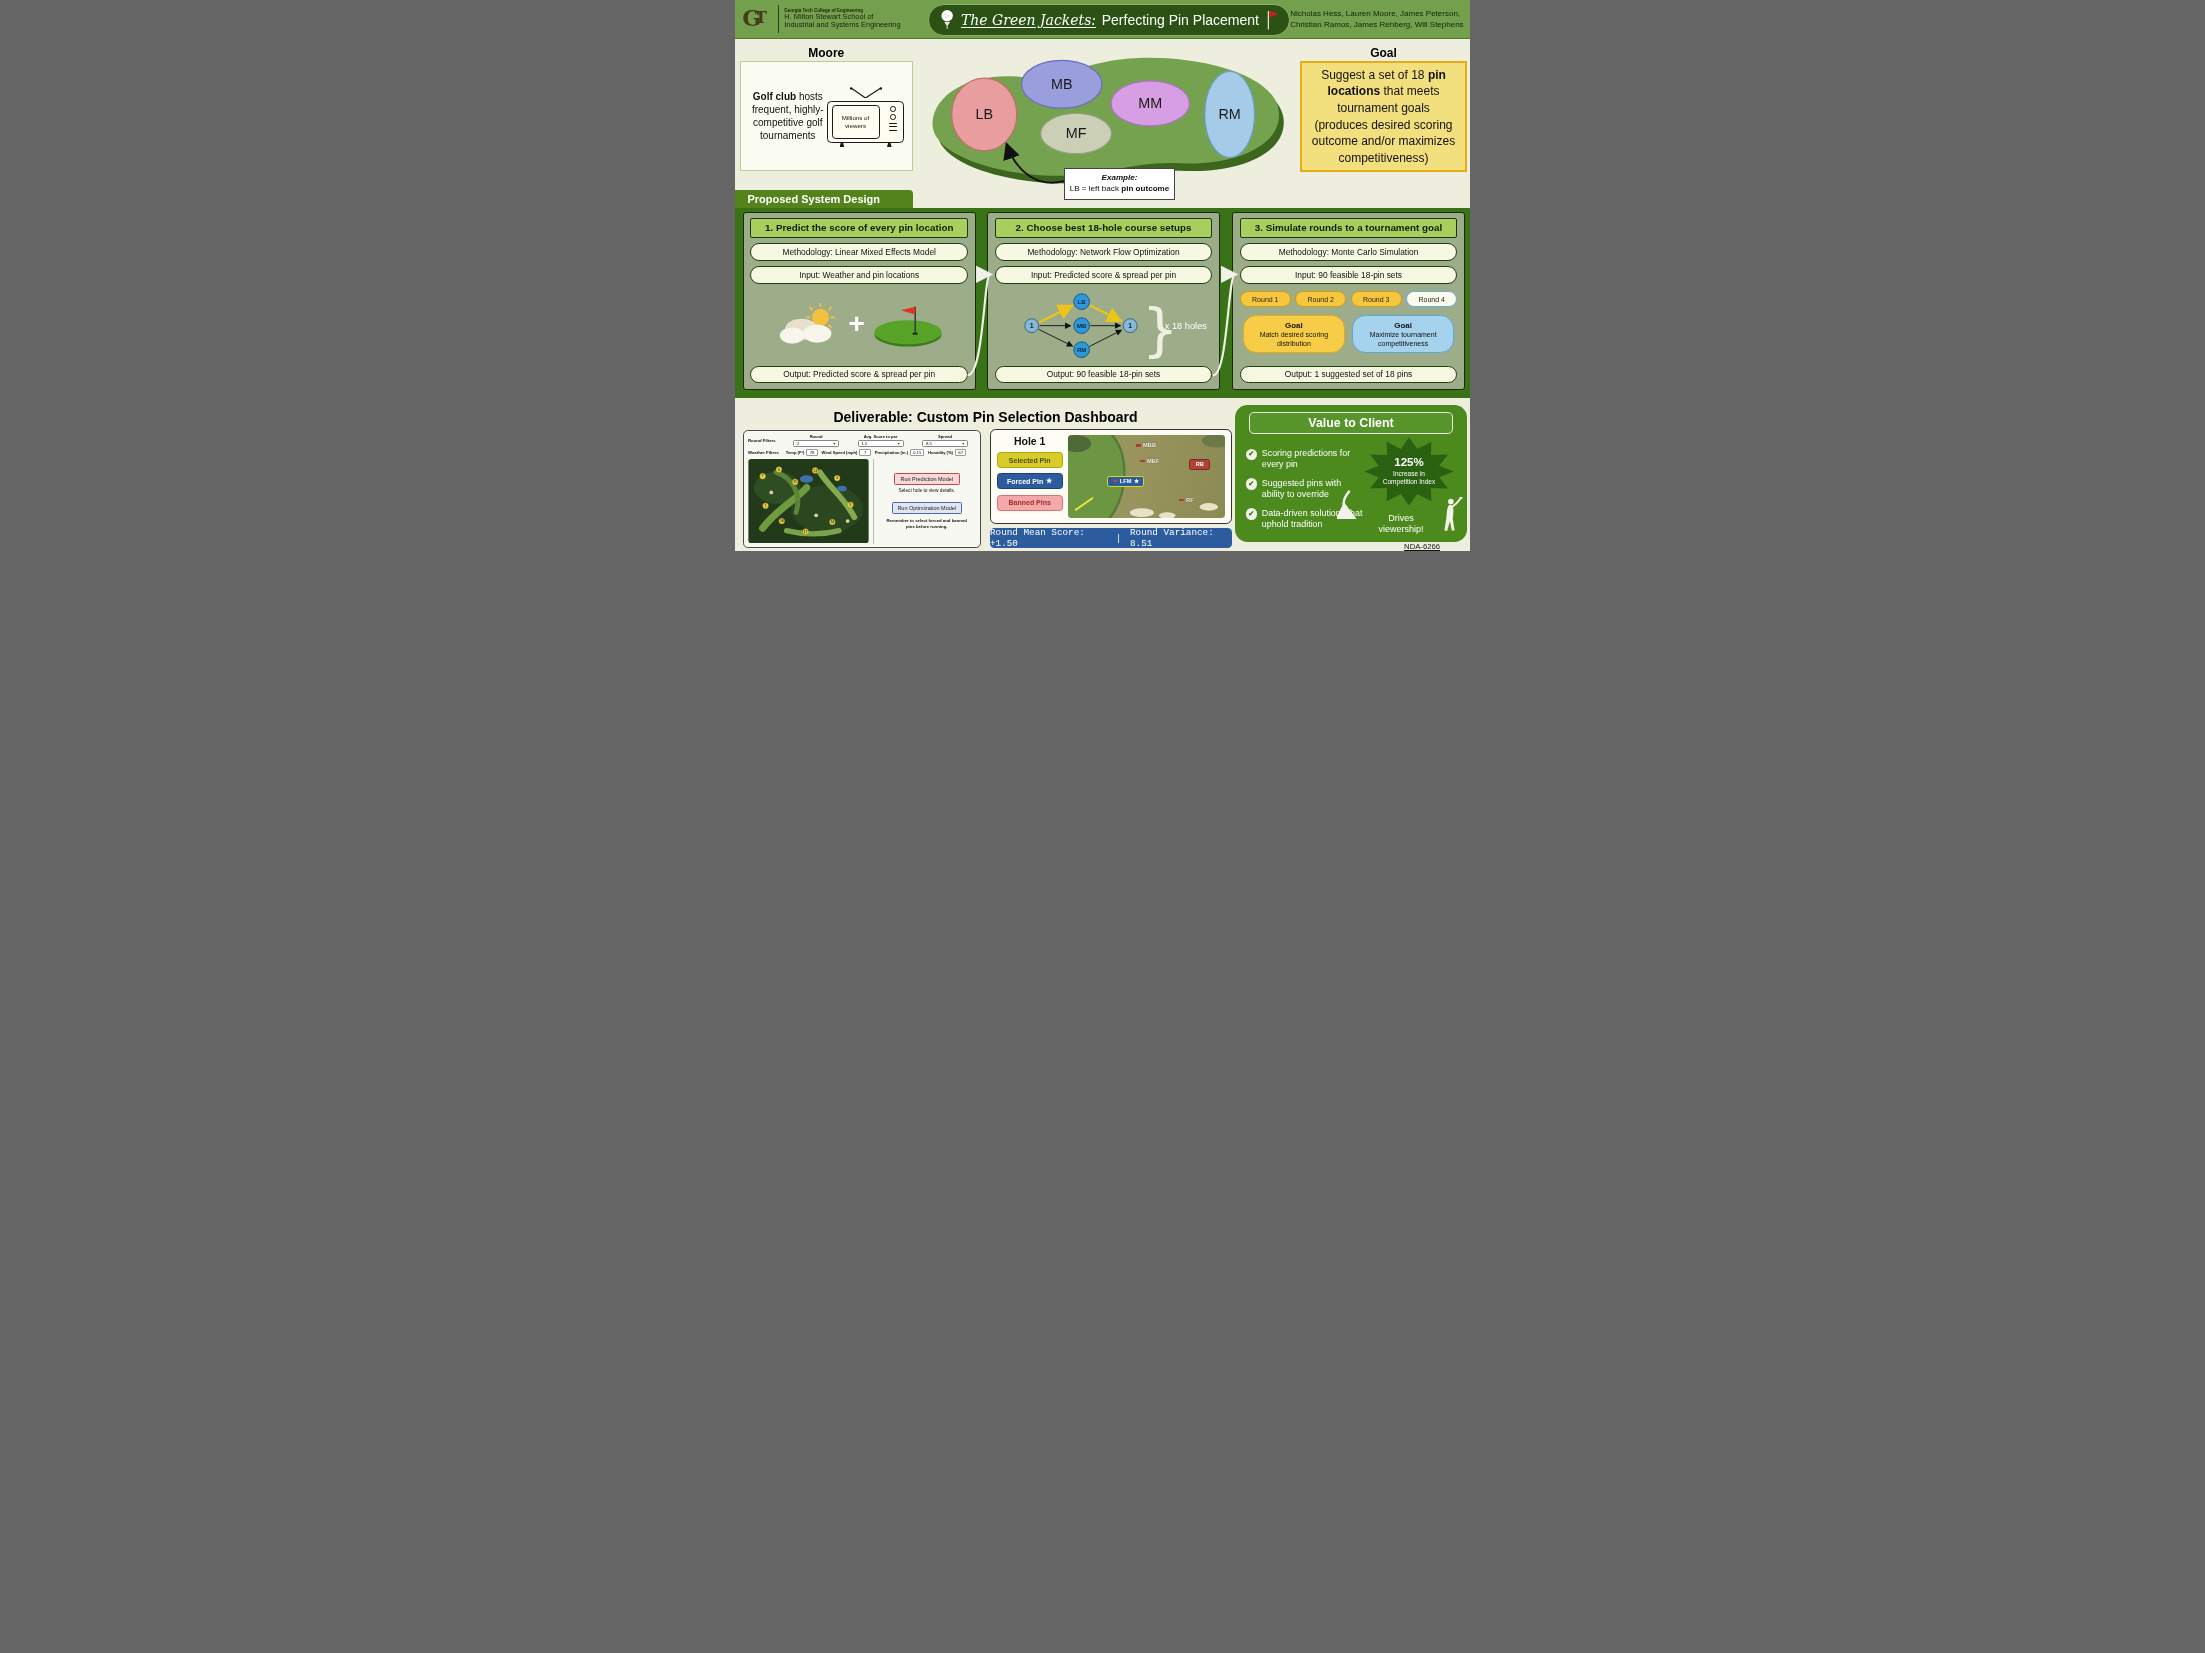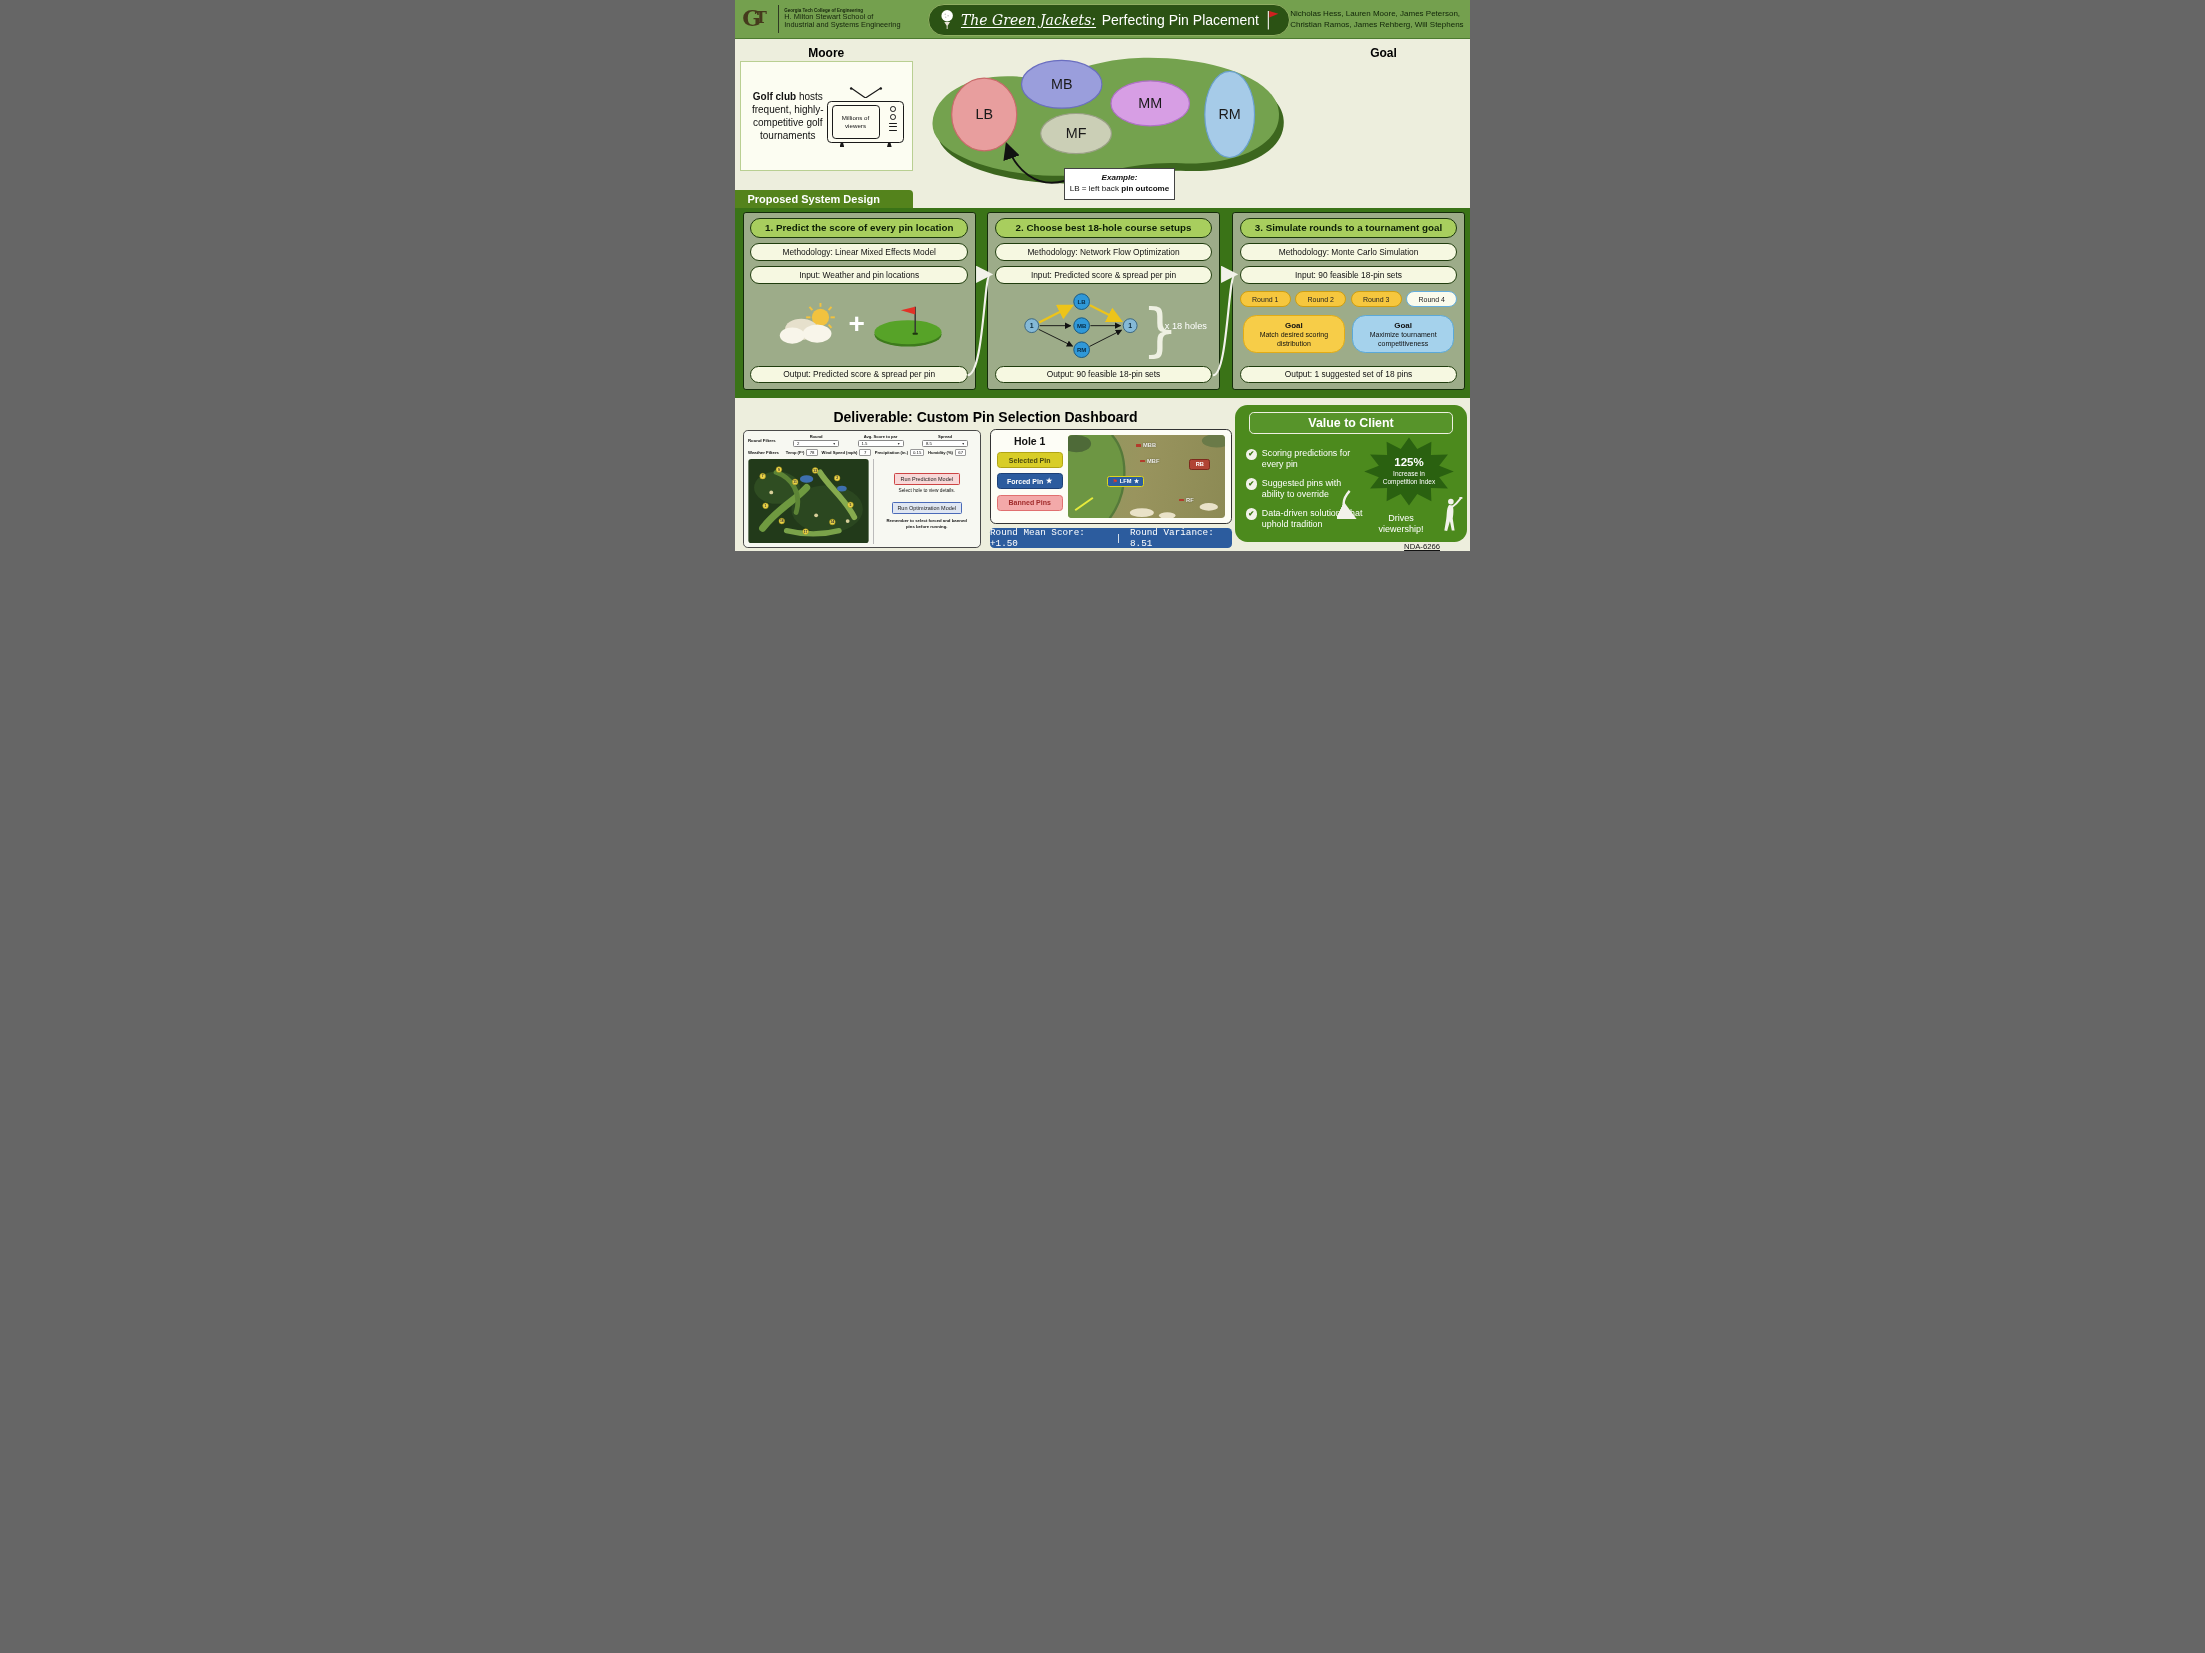"Suggest a set of 18" div.goal-box { html: none -> <div> <div> <span>Suggest a set of 18 </span><span>pin locations</span><span> that meets tournament goals (produces desired scoring outcome and/or maximizes competitiveness)</span> </div> </div> }
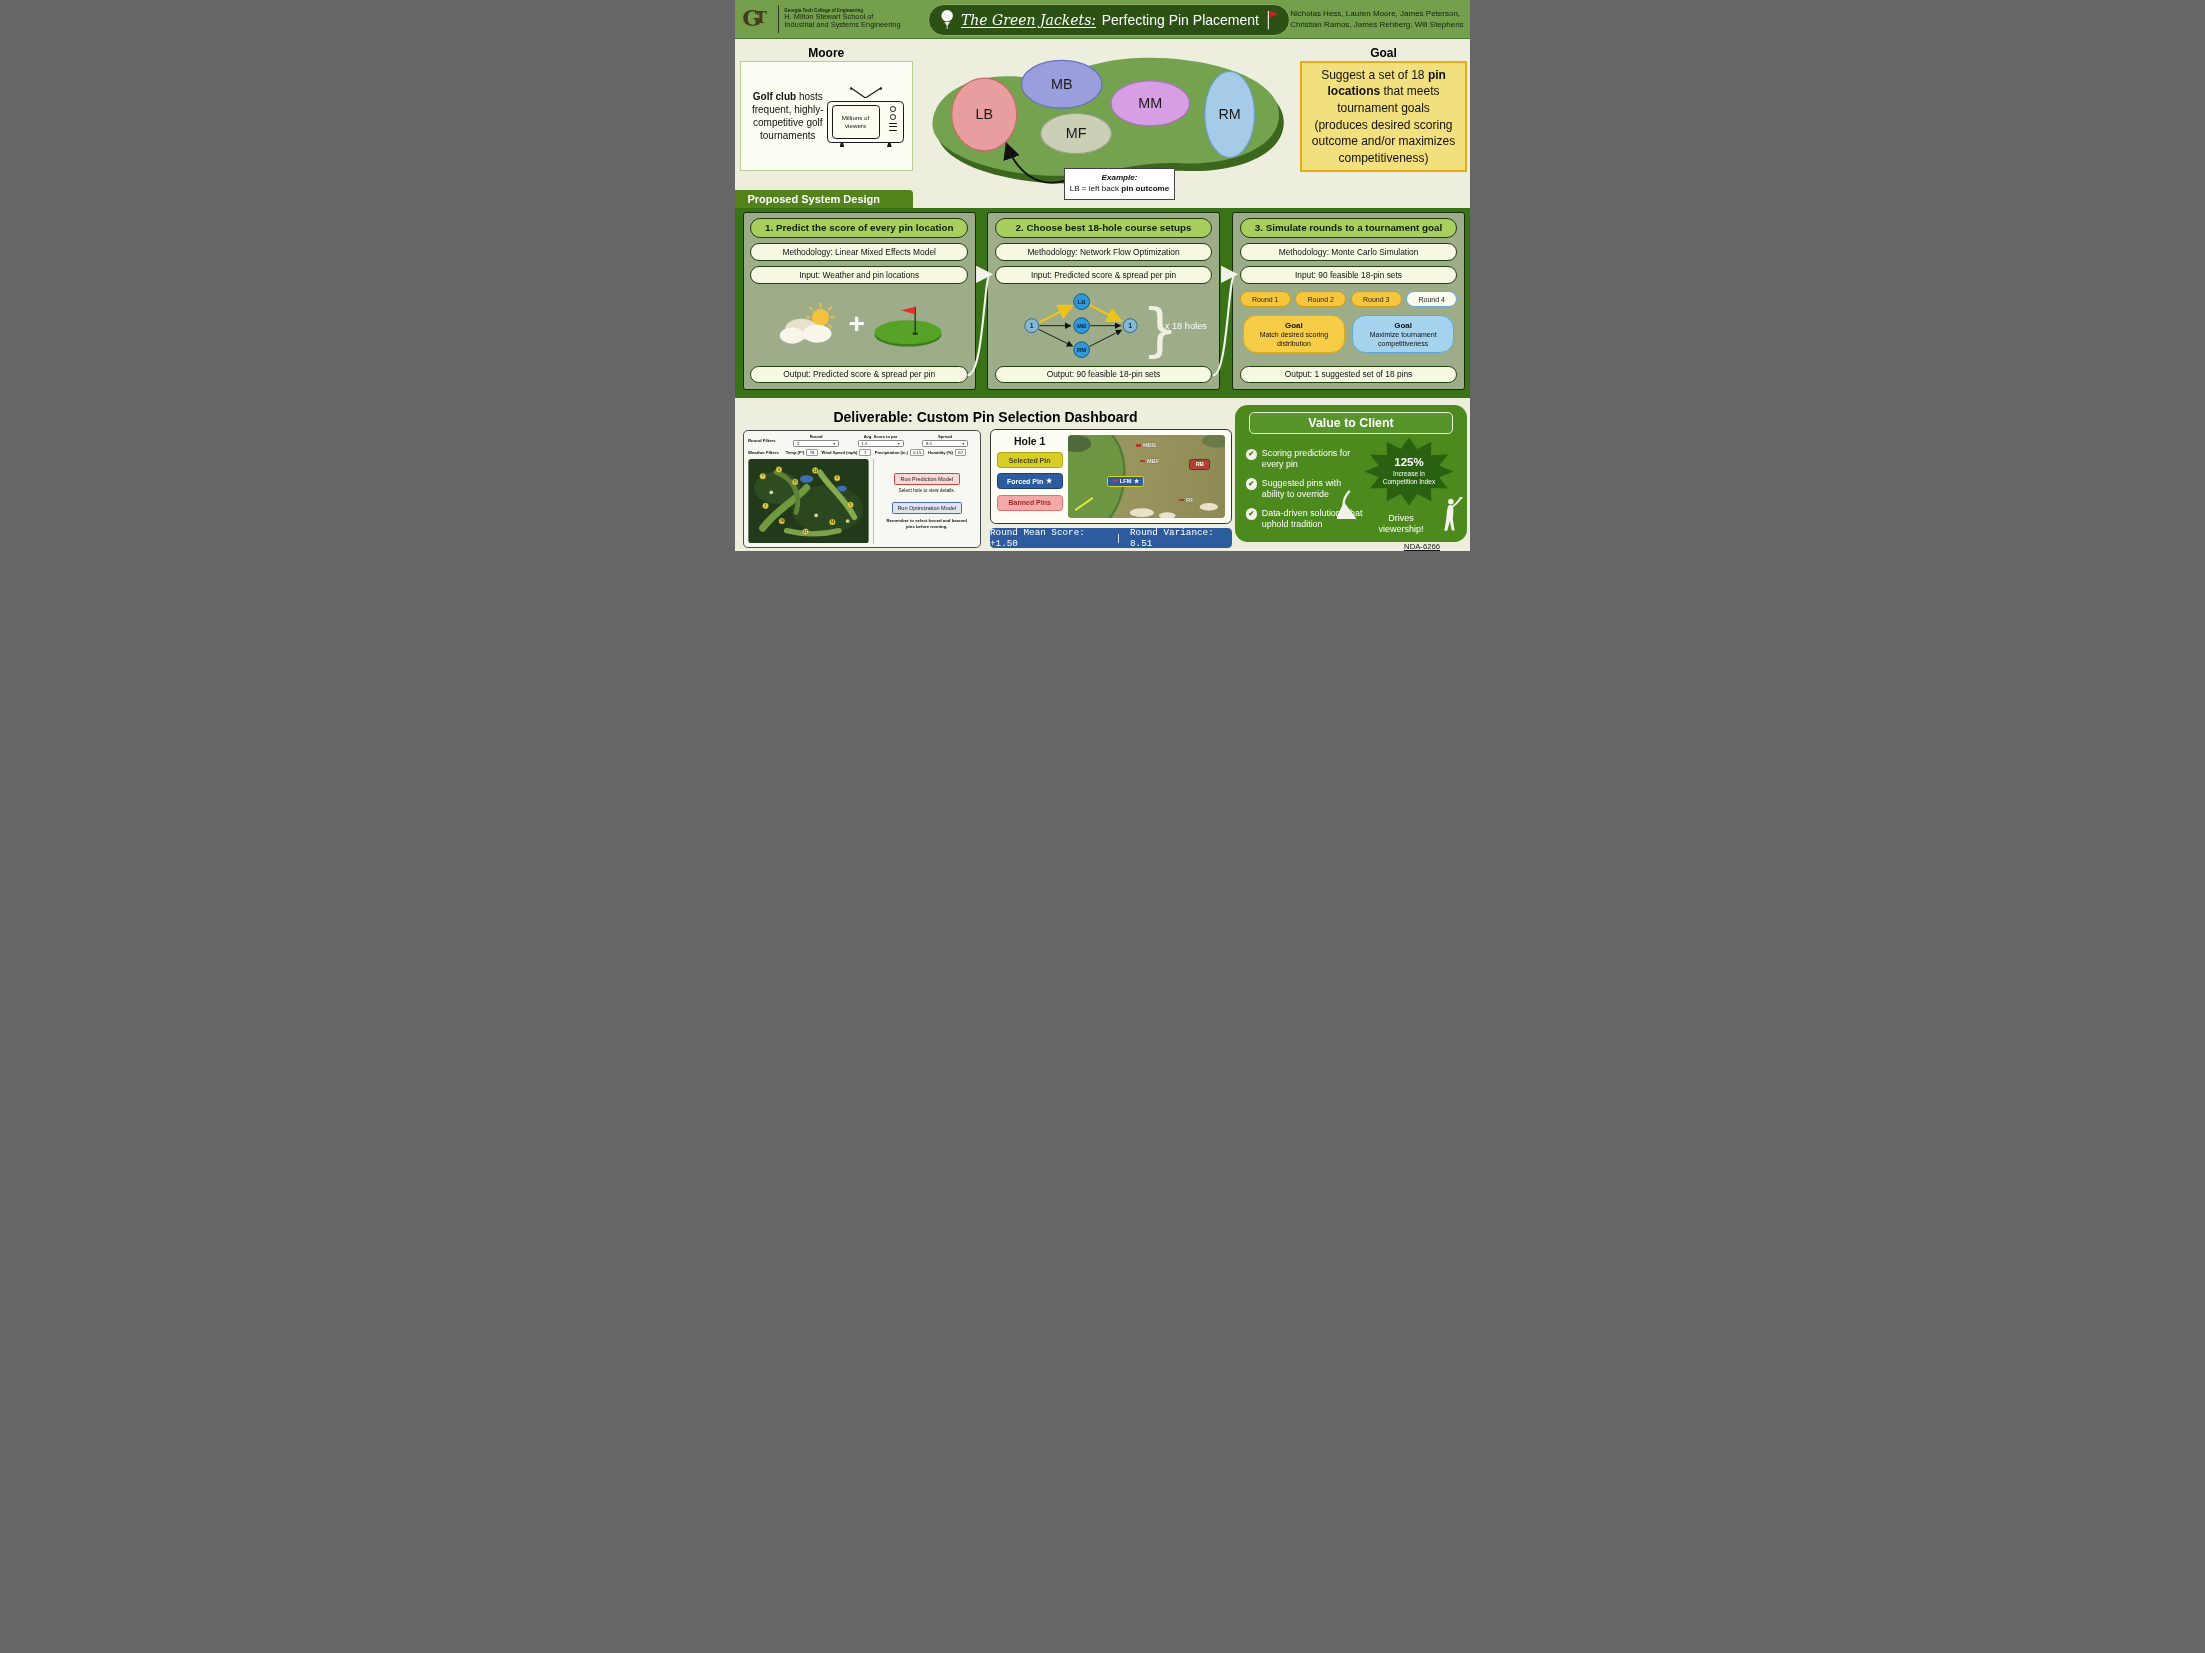"1. Predict the score of" .col-head { border-radius: 10px -> 2px }
